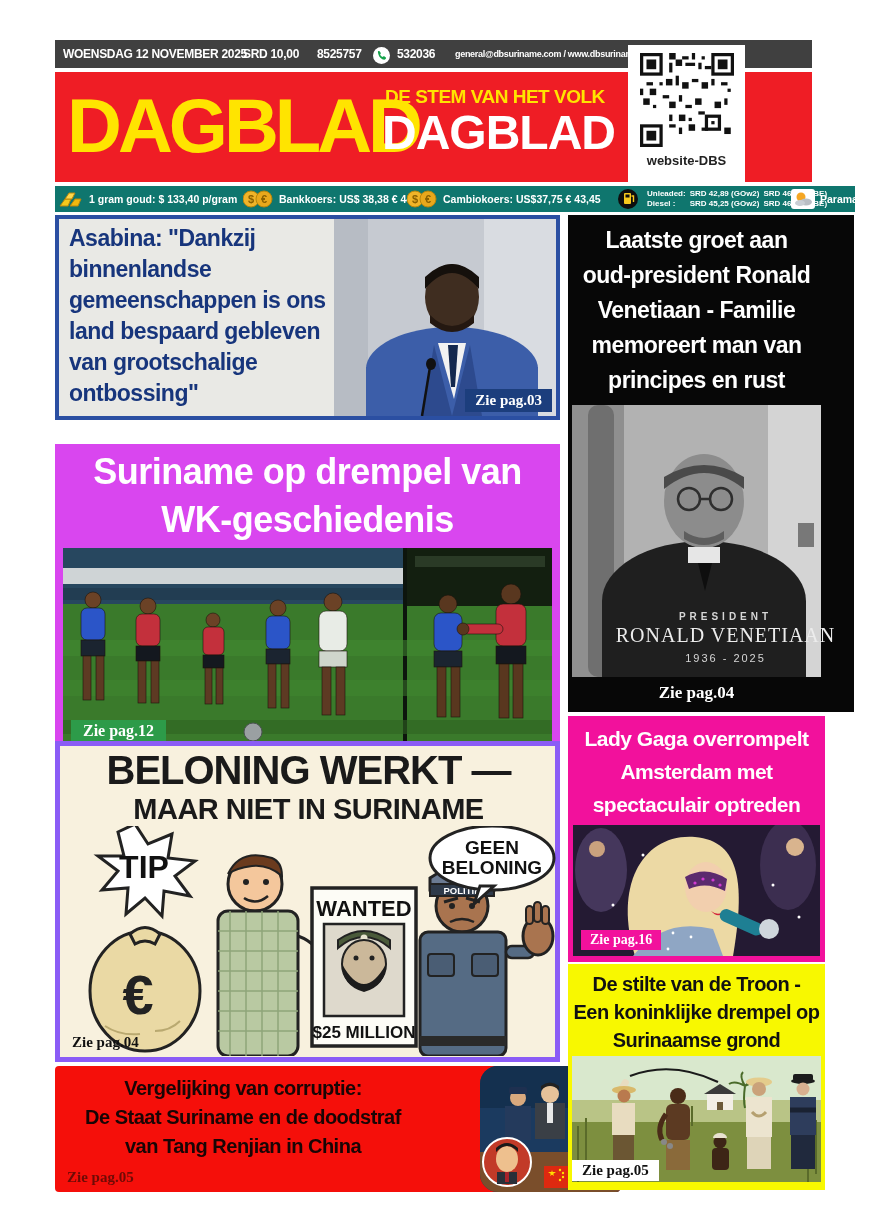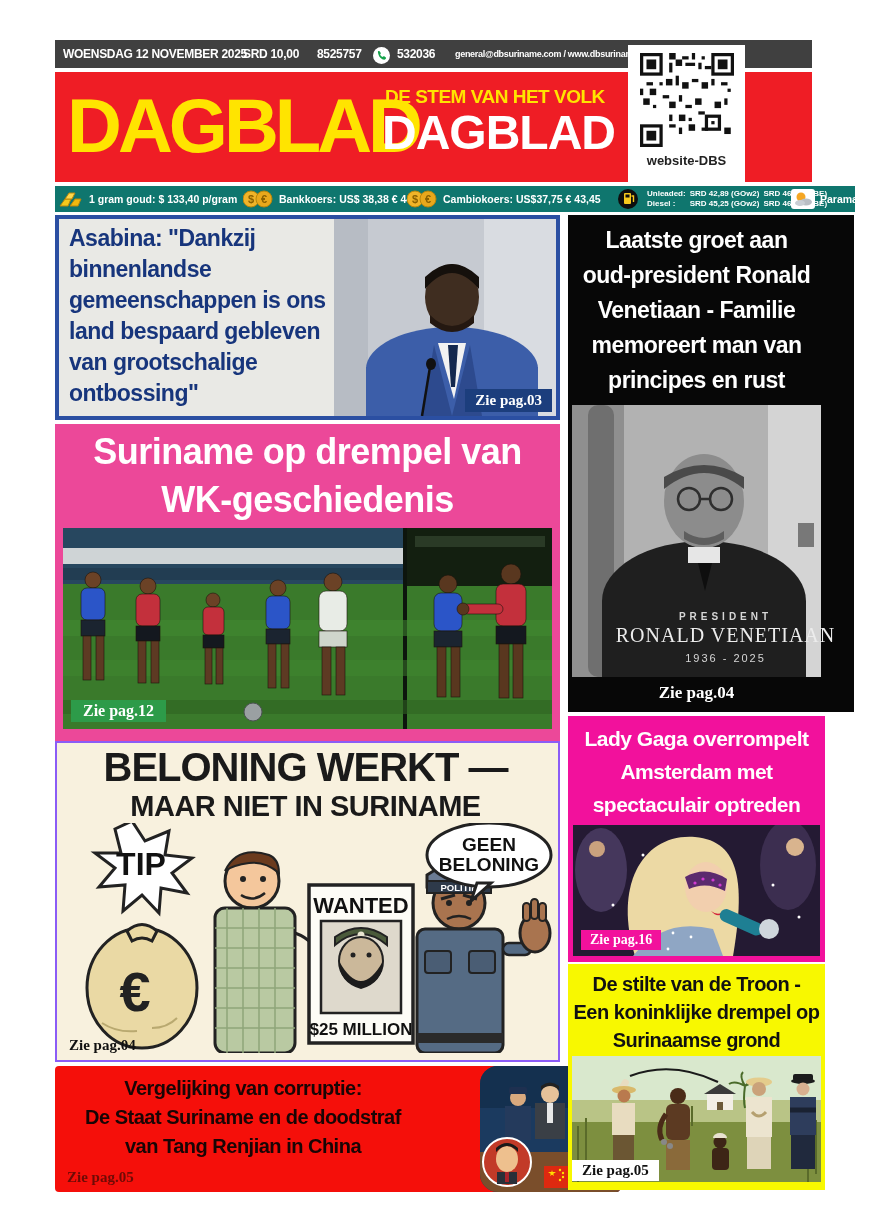"Suriname op drempel van" .wk { background: #ec4899 -> #d946ef; top: 424px -> 444px }
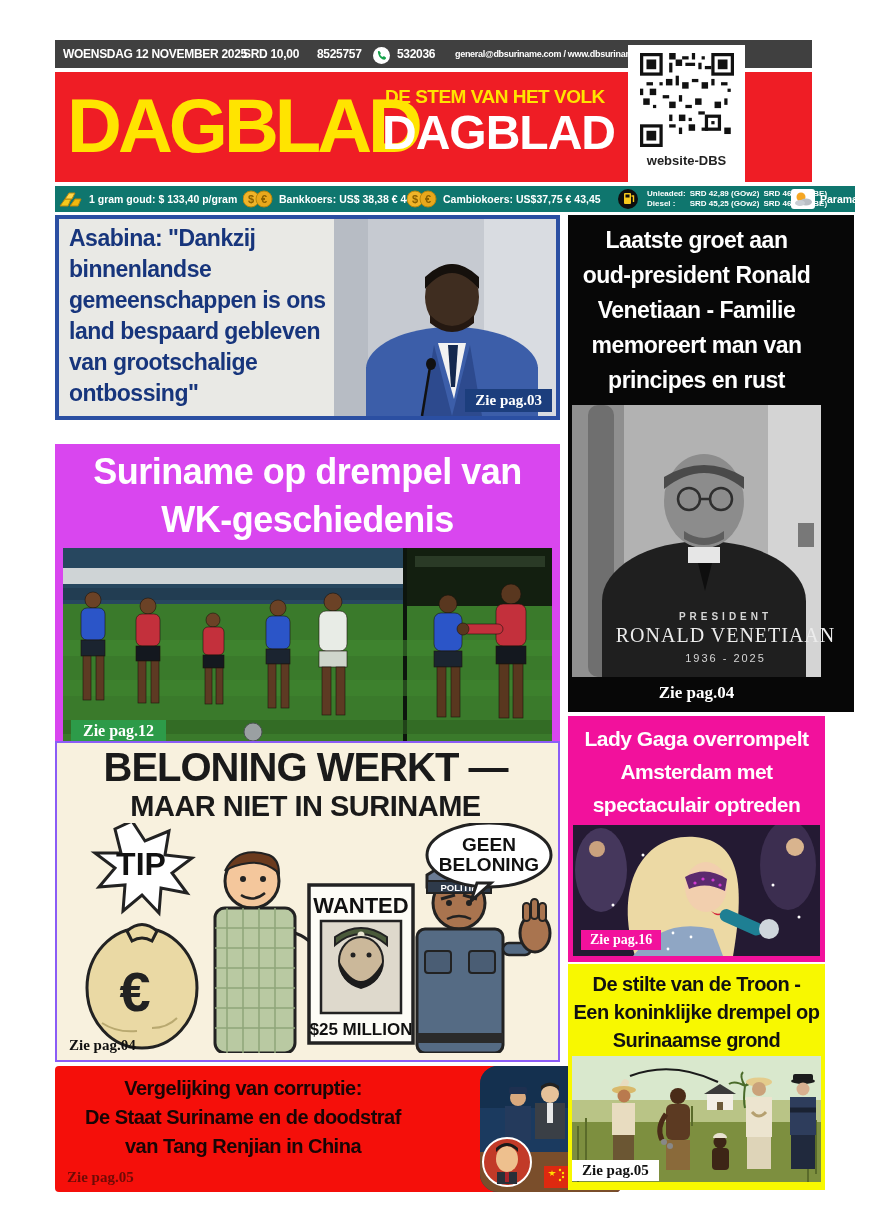"BELONING WERKT —" .cartoon { border: 2px solid #8b5cf6 -> 5px solid #8b5cf6 }
